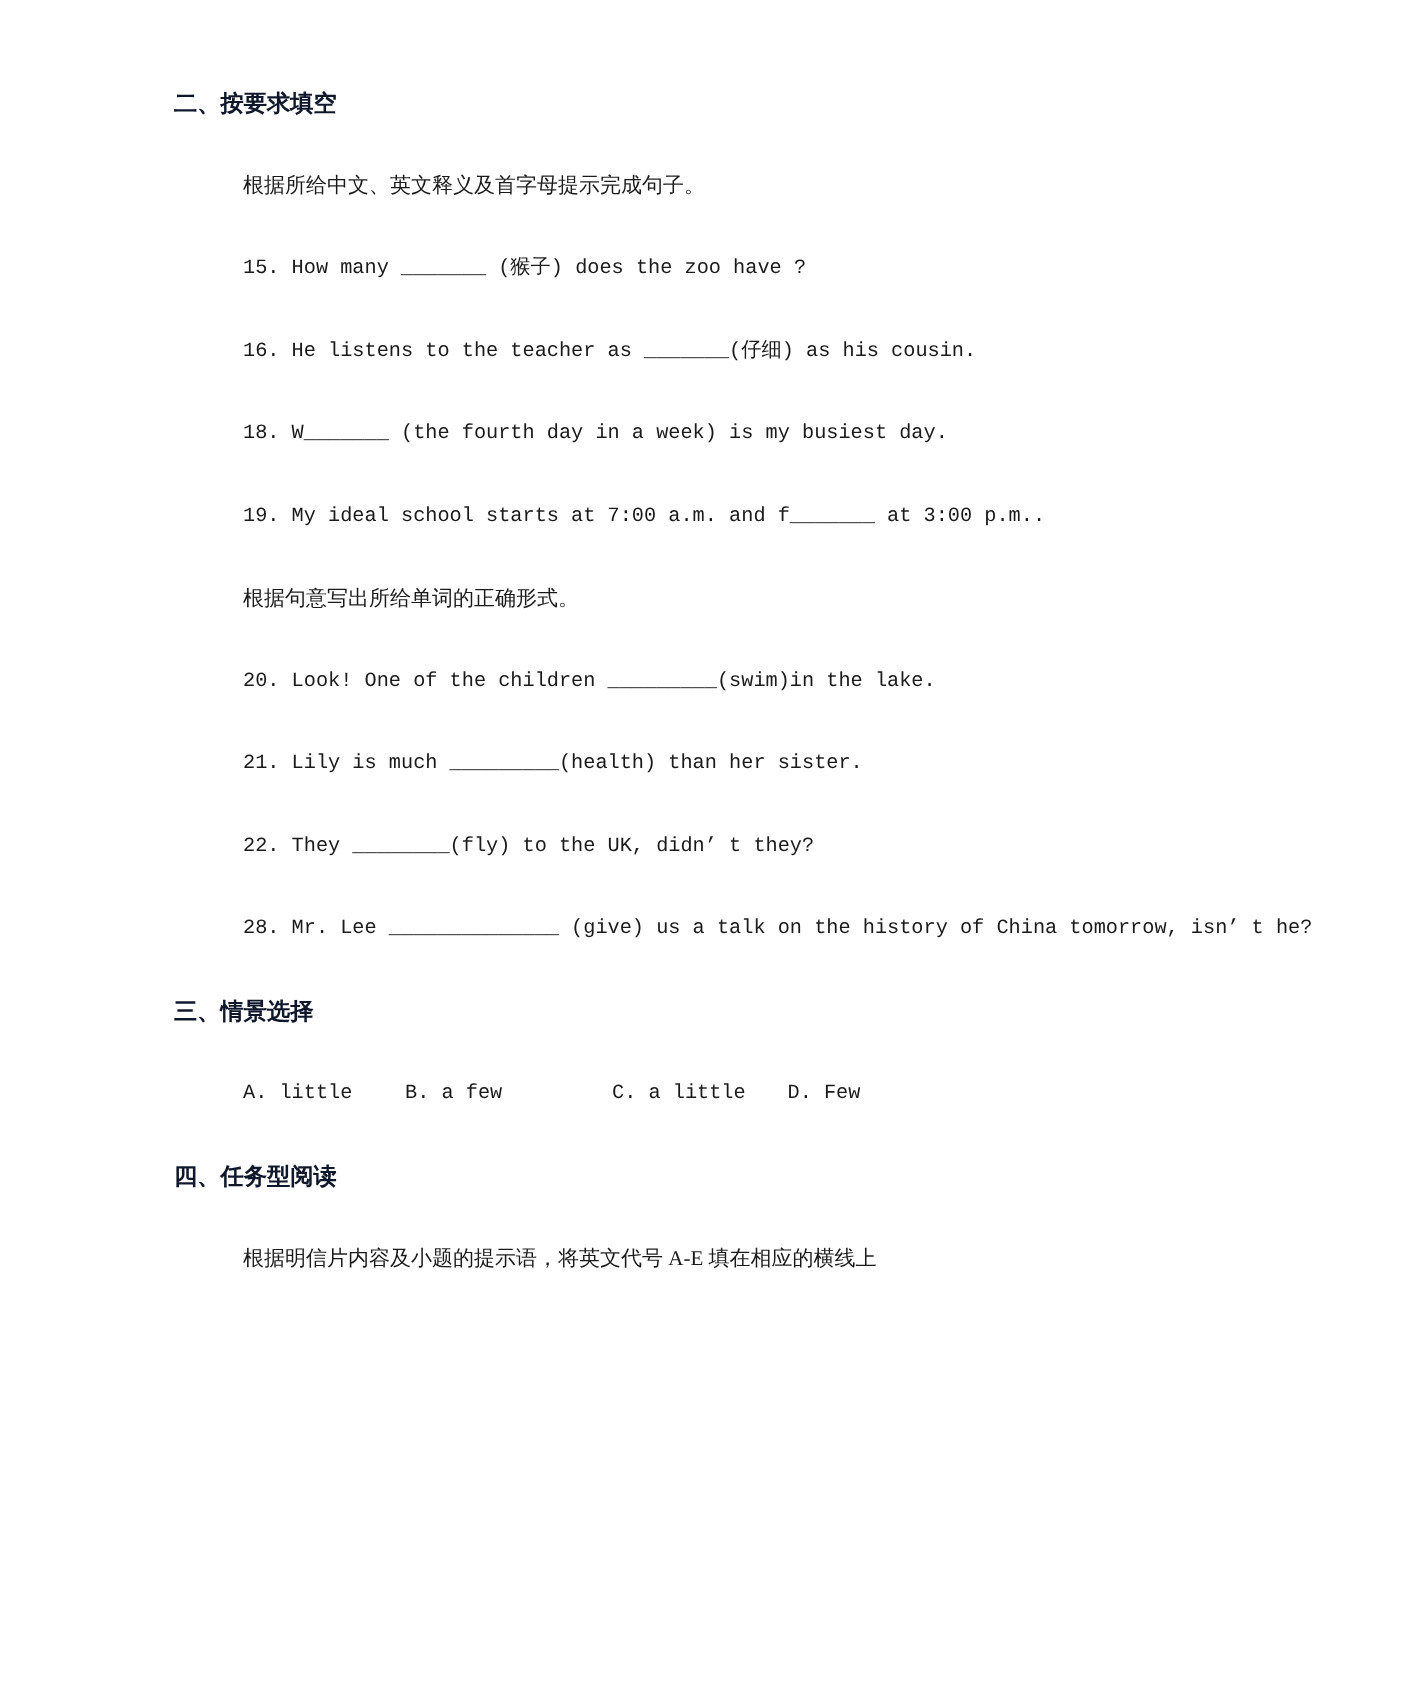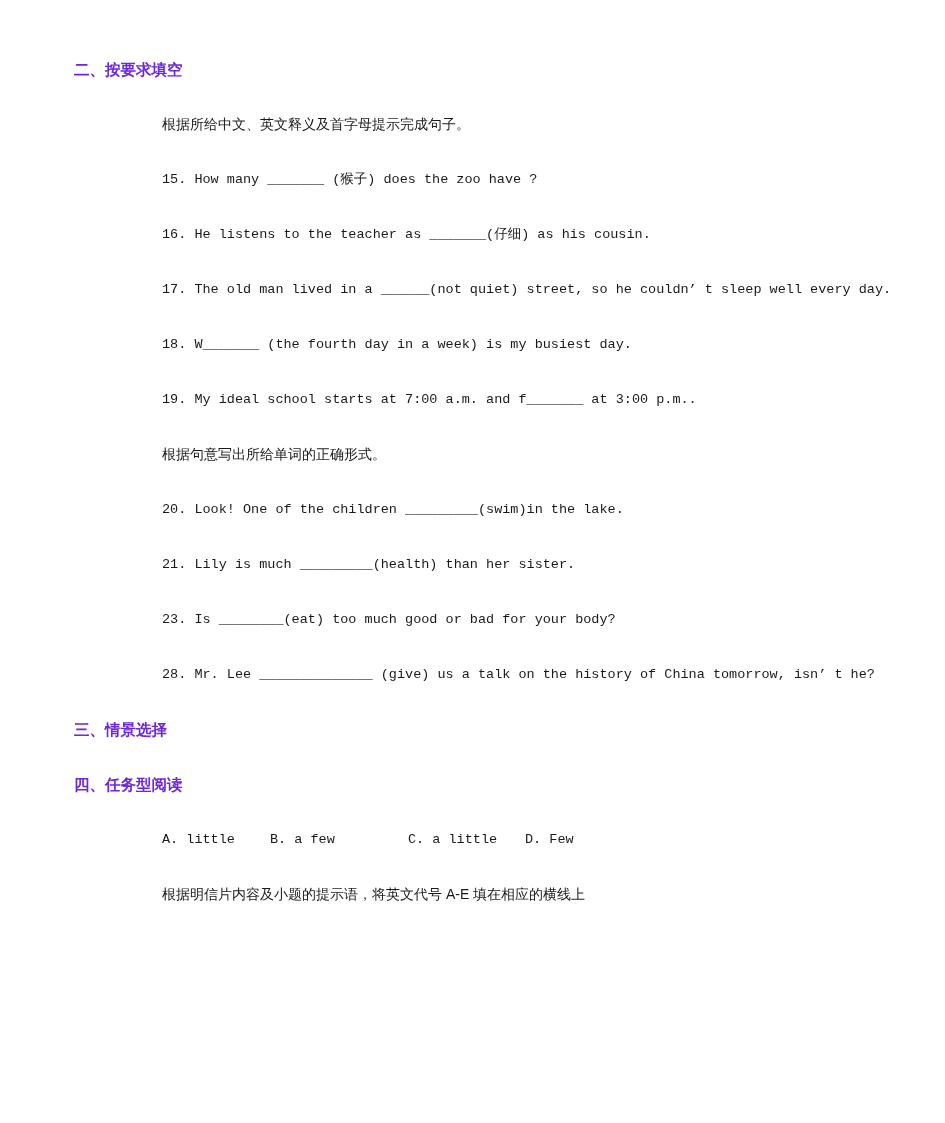"二、按要求填空" .heading { color: #6d28d9 -> #0f172a; padding-left: 74px -> 116px }
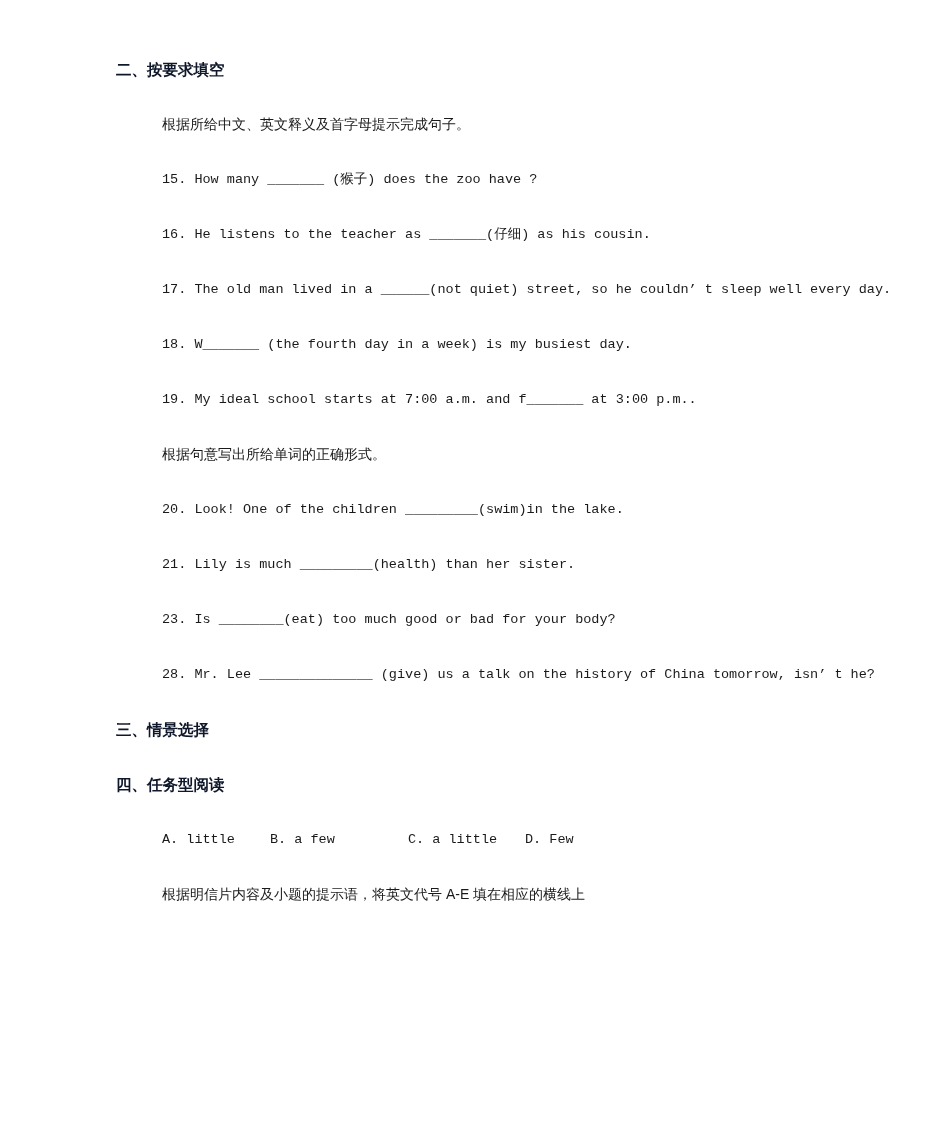"根据所给中文、英文释义及首字母提示完成句子。" .cn-instruction { font-family: Liberation Sans, sans-serif -> Liberation Serif, serif }
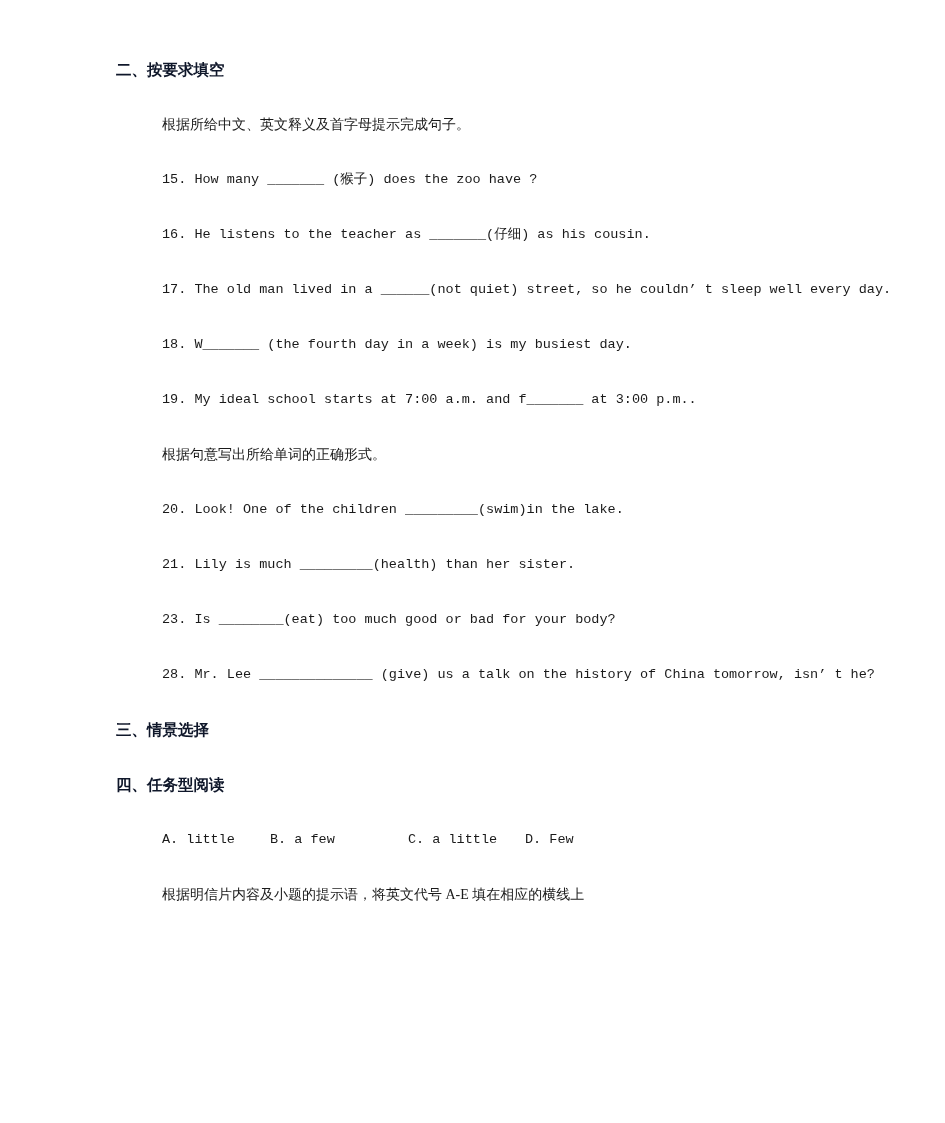"17. The old man lived" div.line { html: <div>17. The old man lived in a ______(not quiet) street, so he couldn’ t sleep well every day.</div> -> none }
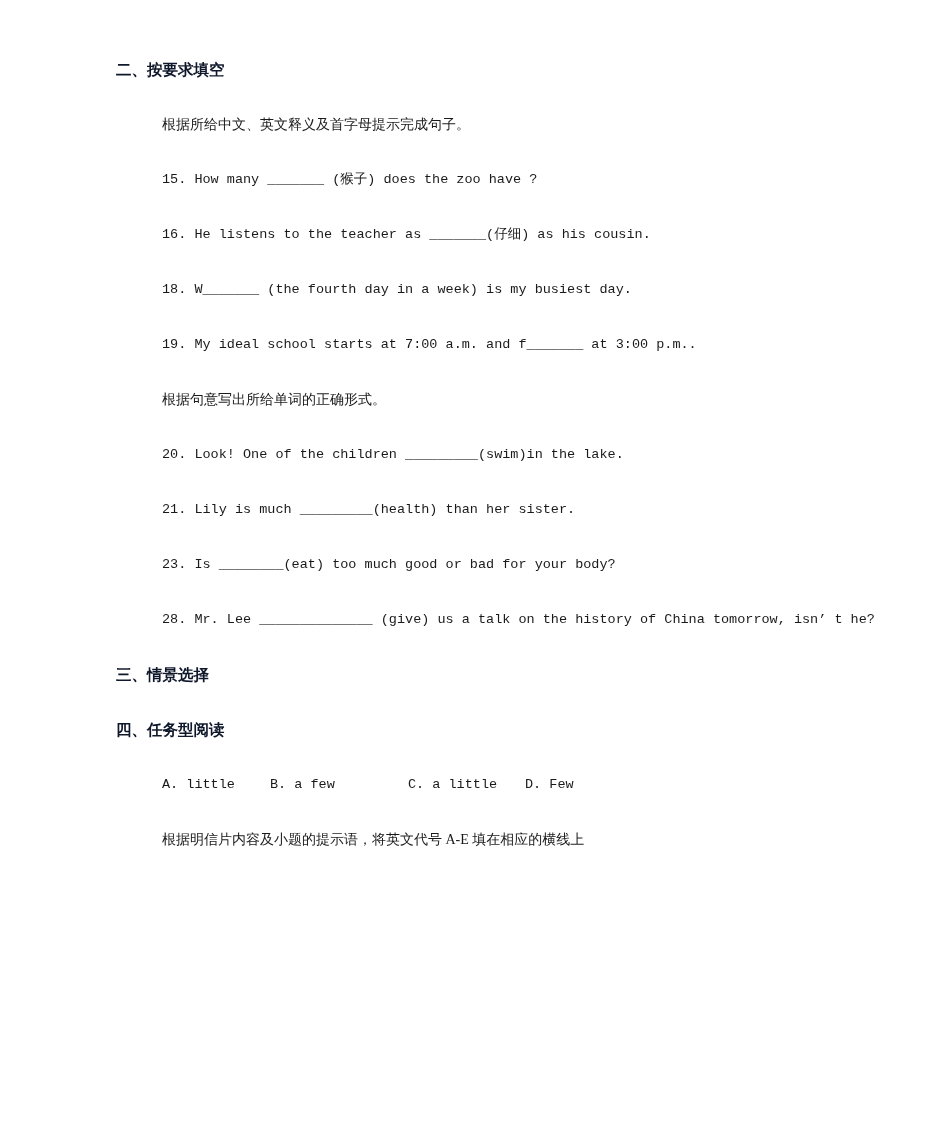"22. They ________(fly) to the" div.line { html: none -> <div>22. They ________(fly) to the UK, didn’ t they?</div> }
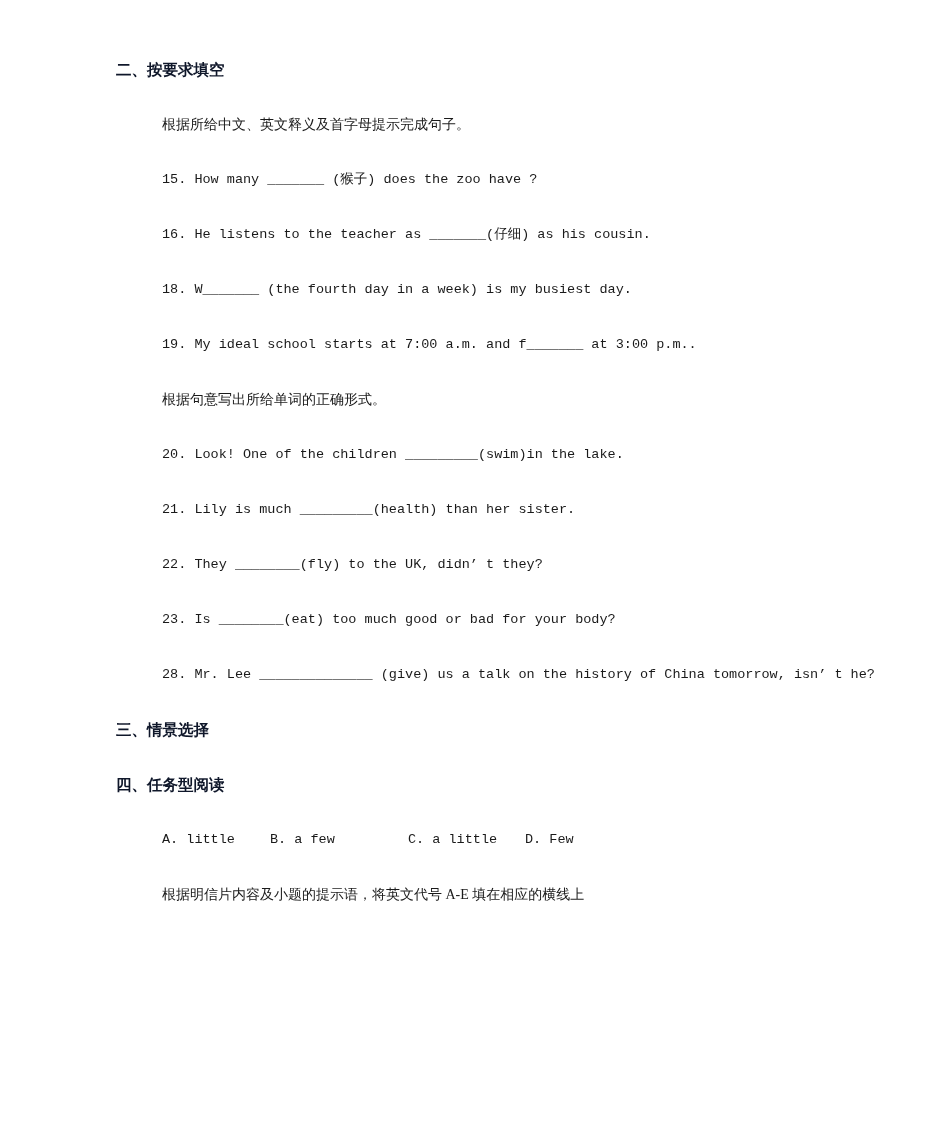"23. Is ________(eat) too much" div.line { html: <div>23. Is ________(eat) too much good or bad for your body?</div> -> none }
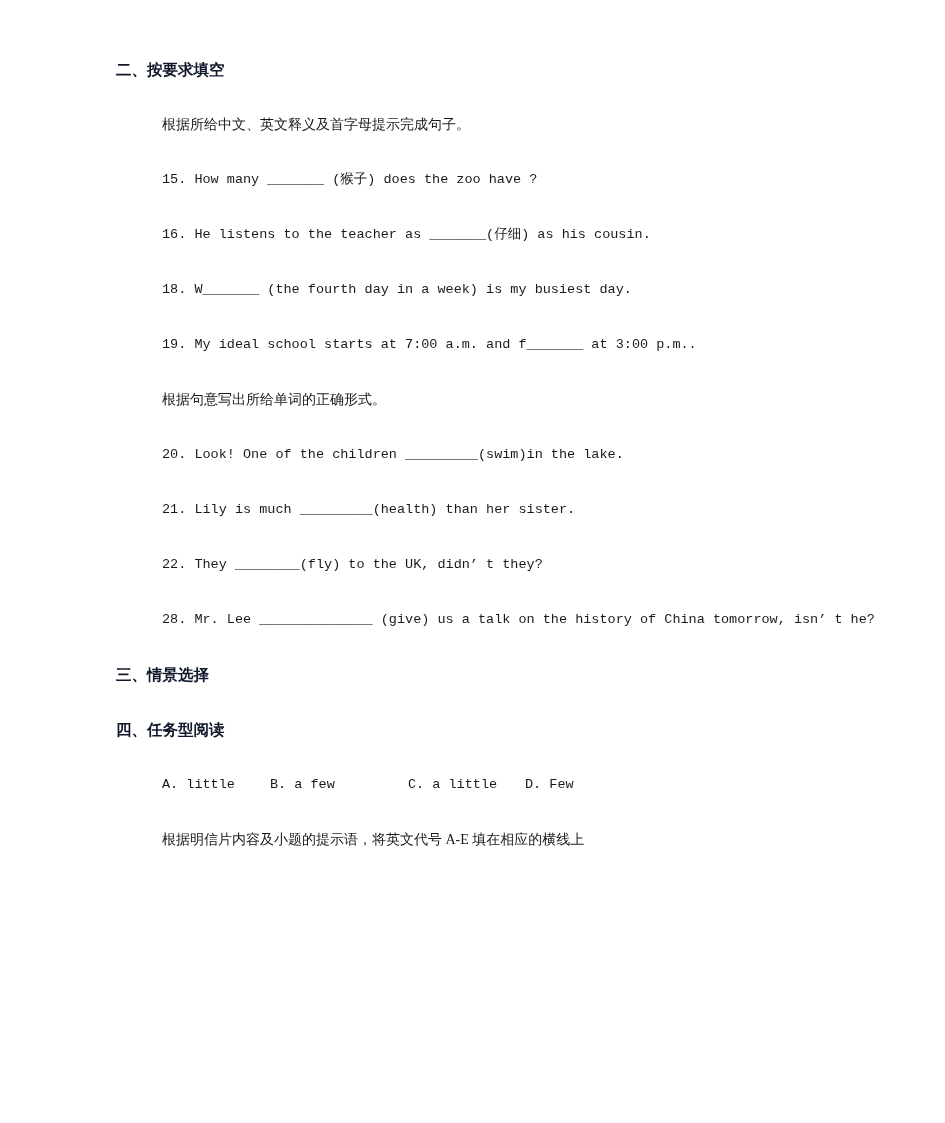"四、任务型阅读" div.line { order: before "A. little" -> after "A. little" }
